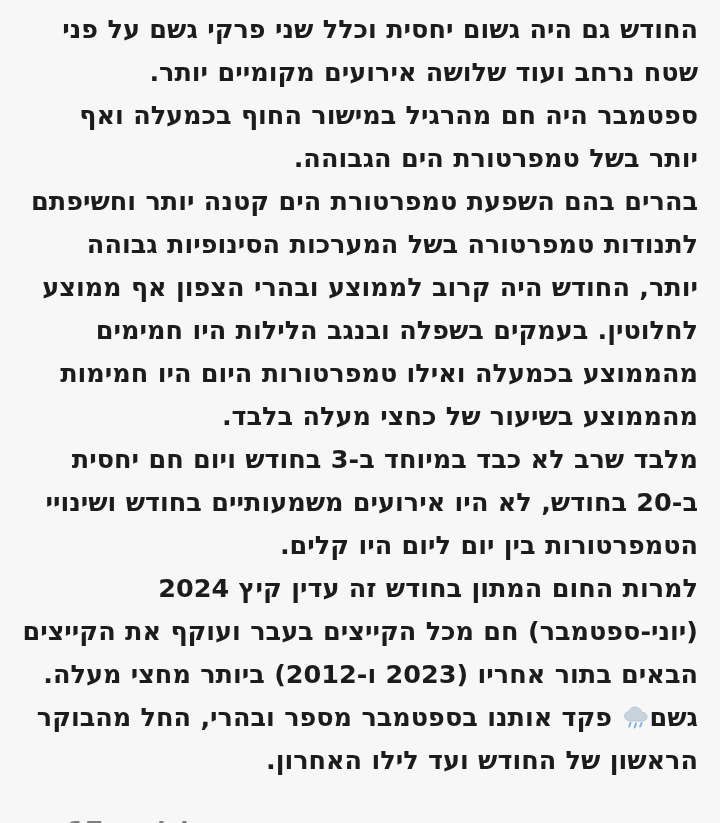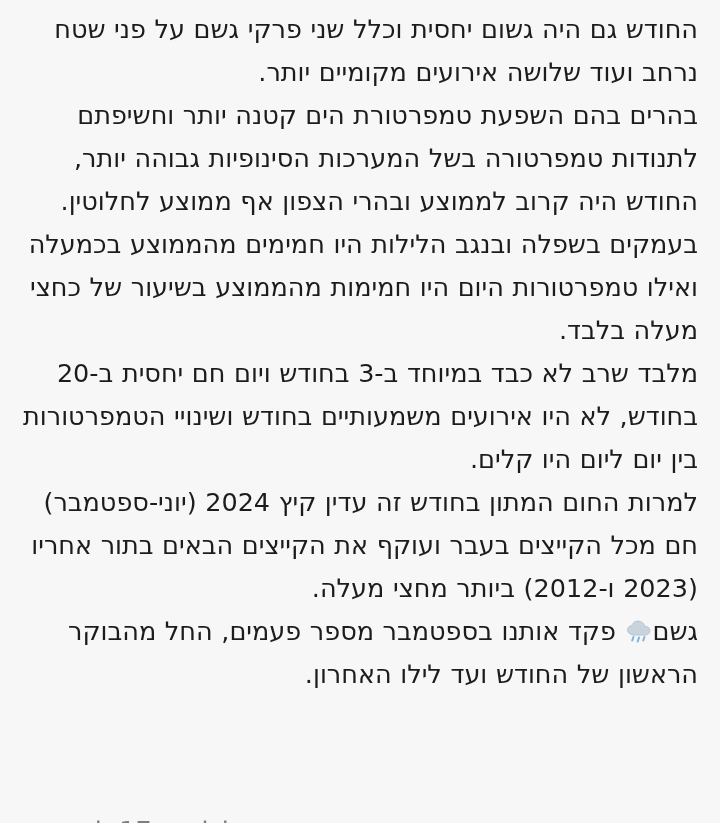"החודש גם היה גשום יחסית" .para { font-weight: 400 -> 700 }
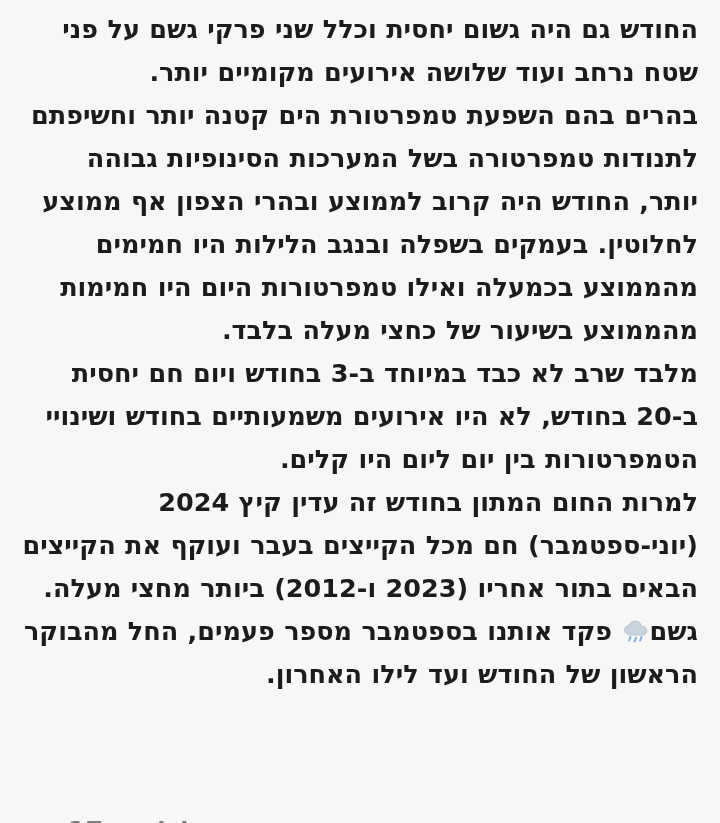"ספטמבר היה חם מהרגיל במישור" p.para { html: none -> <p>ספטמבר היה חם מהרגיל במישור החוף בכמעלה ואף יותר בשל טמפרטורת הים הגבוהה.</p> }
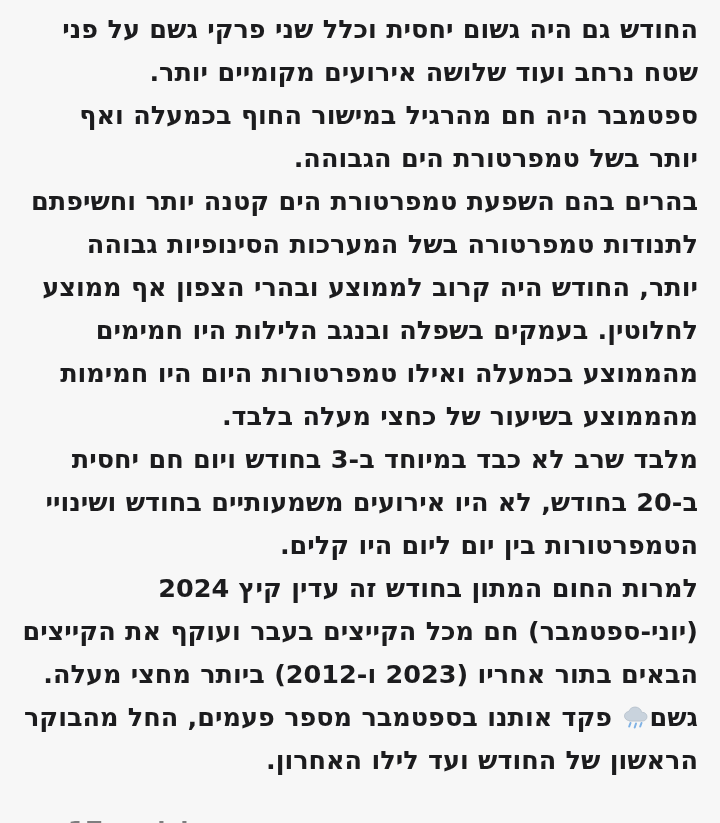"פקד אותנו בספטמבר מספר פעמים," span { text: פעמים -> ובהרי }
